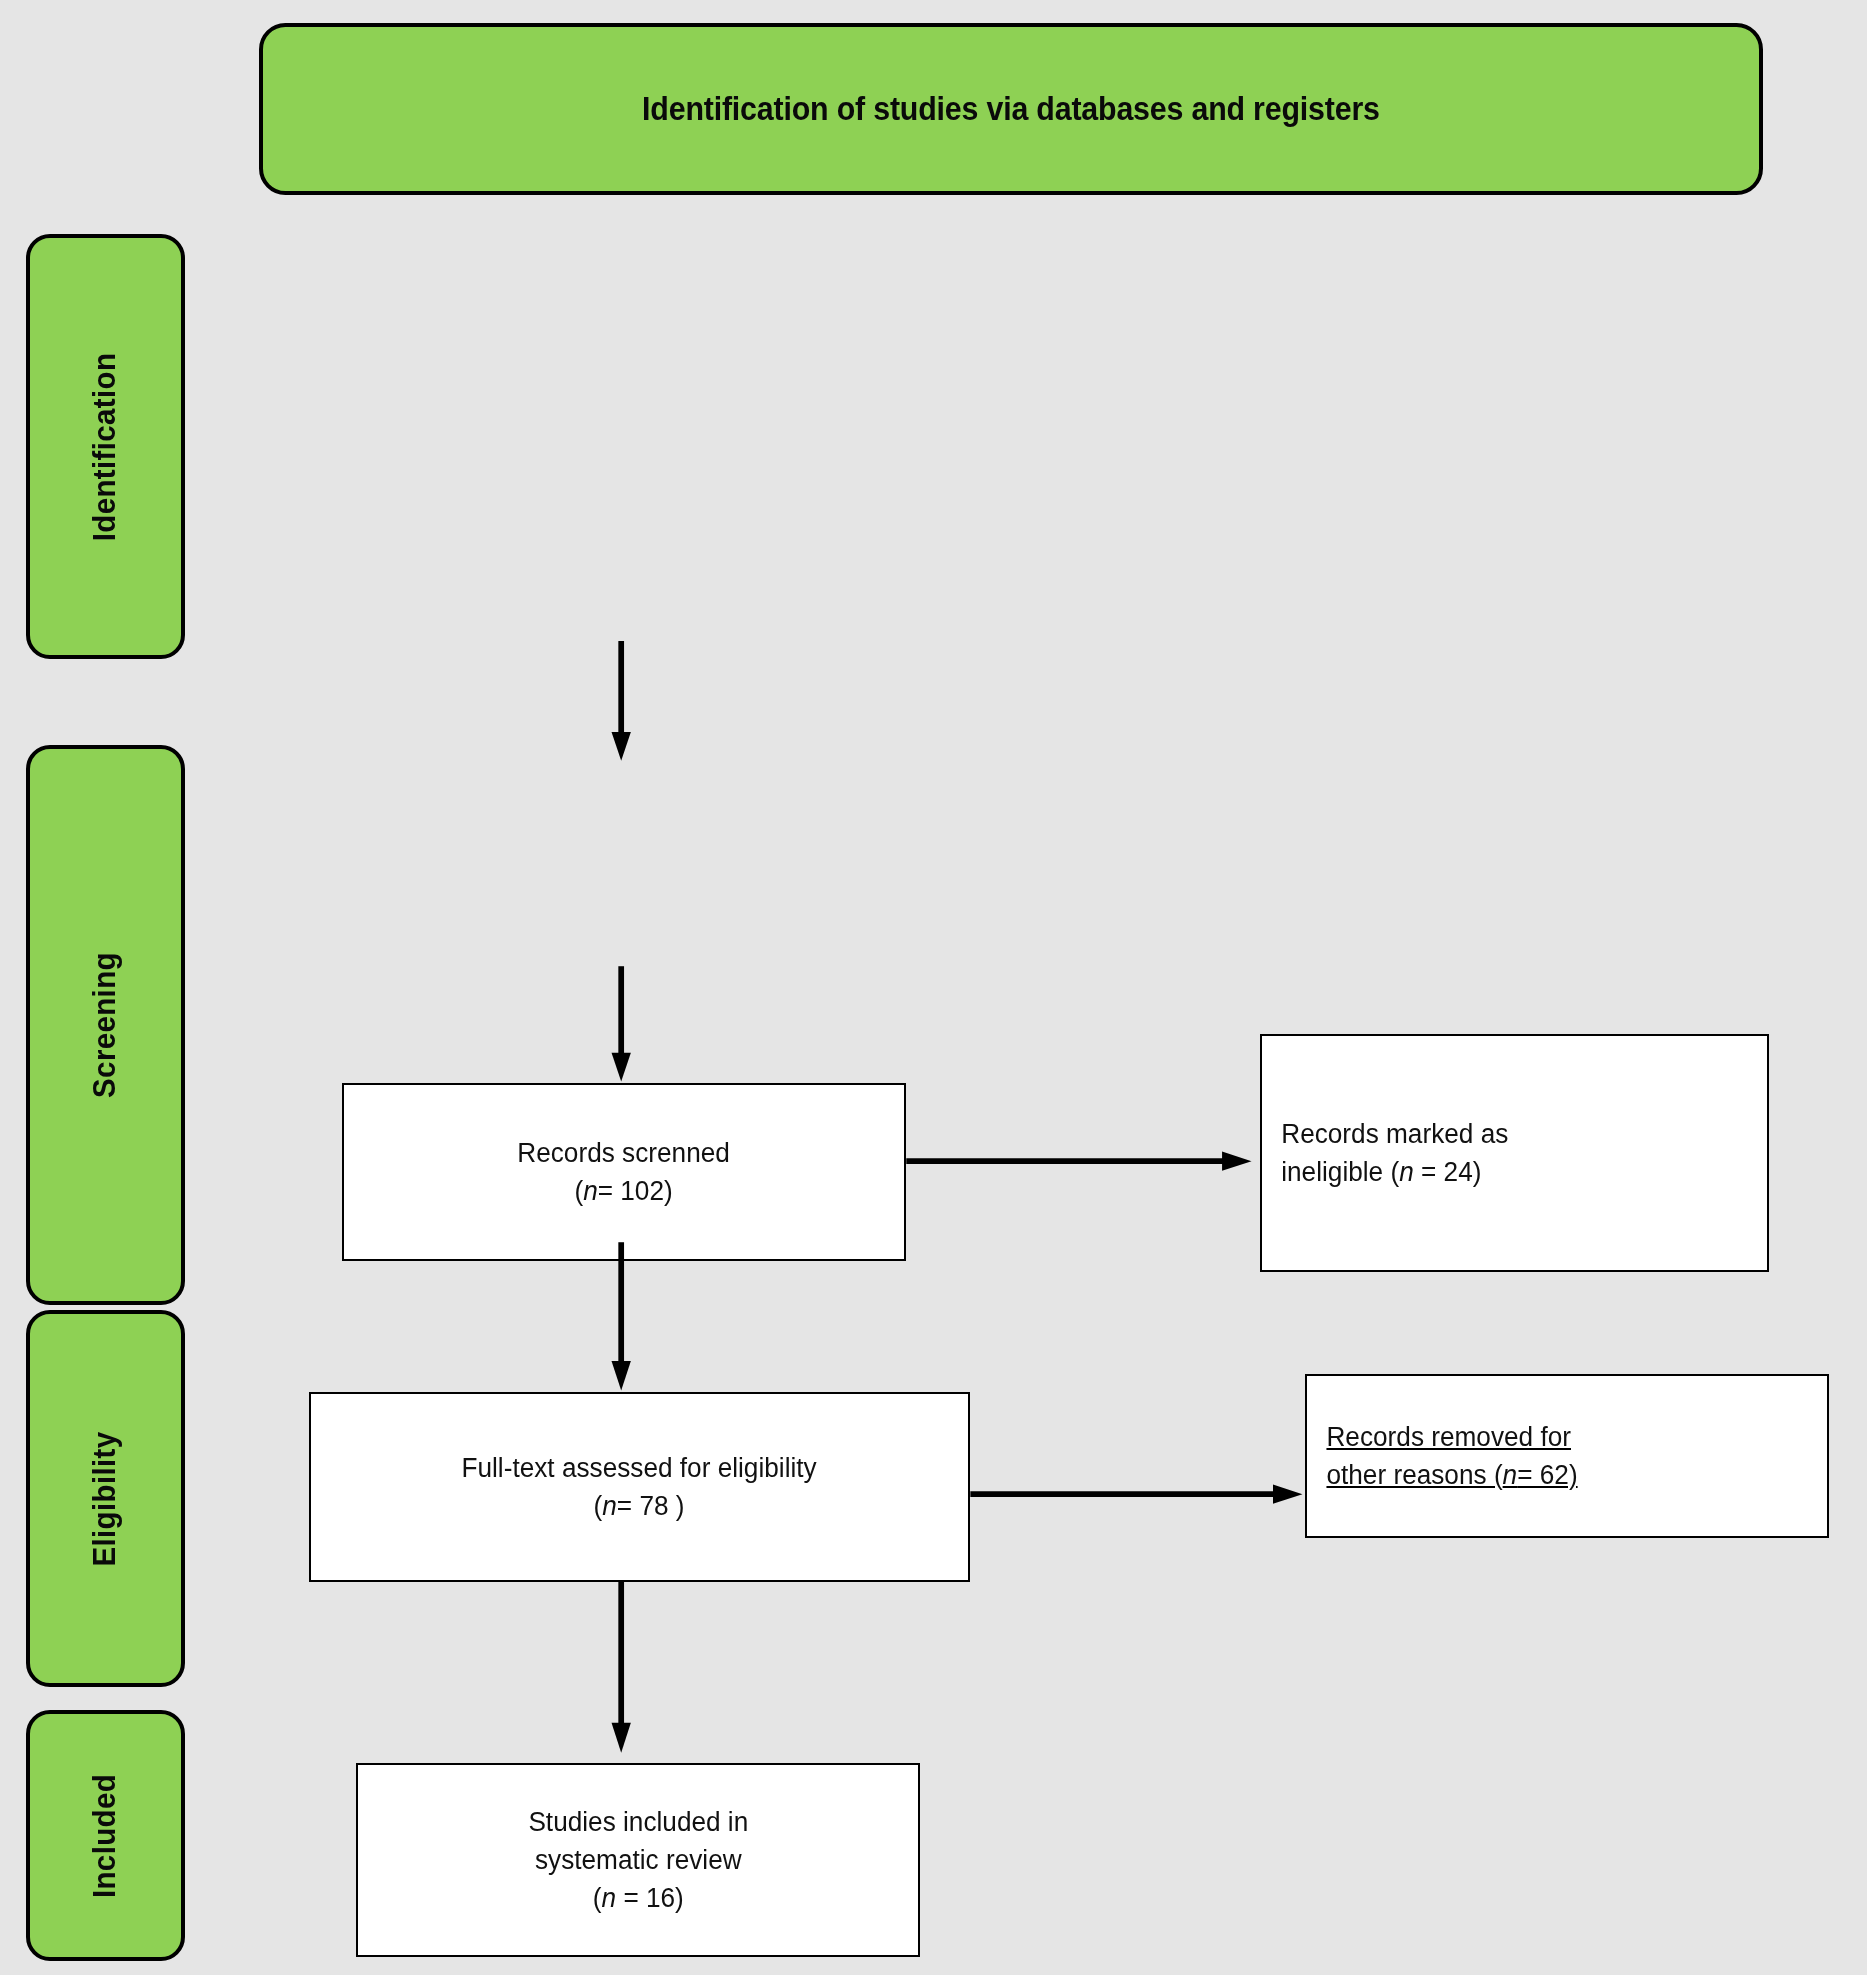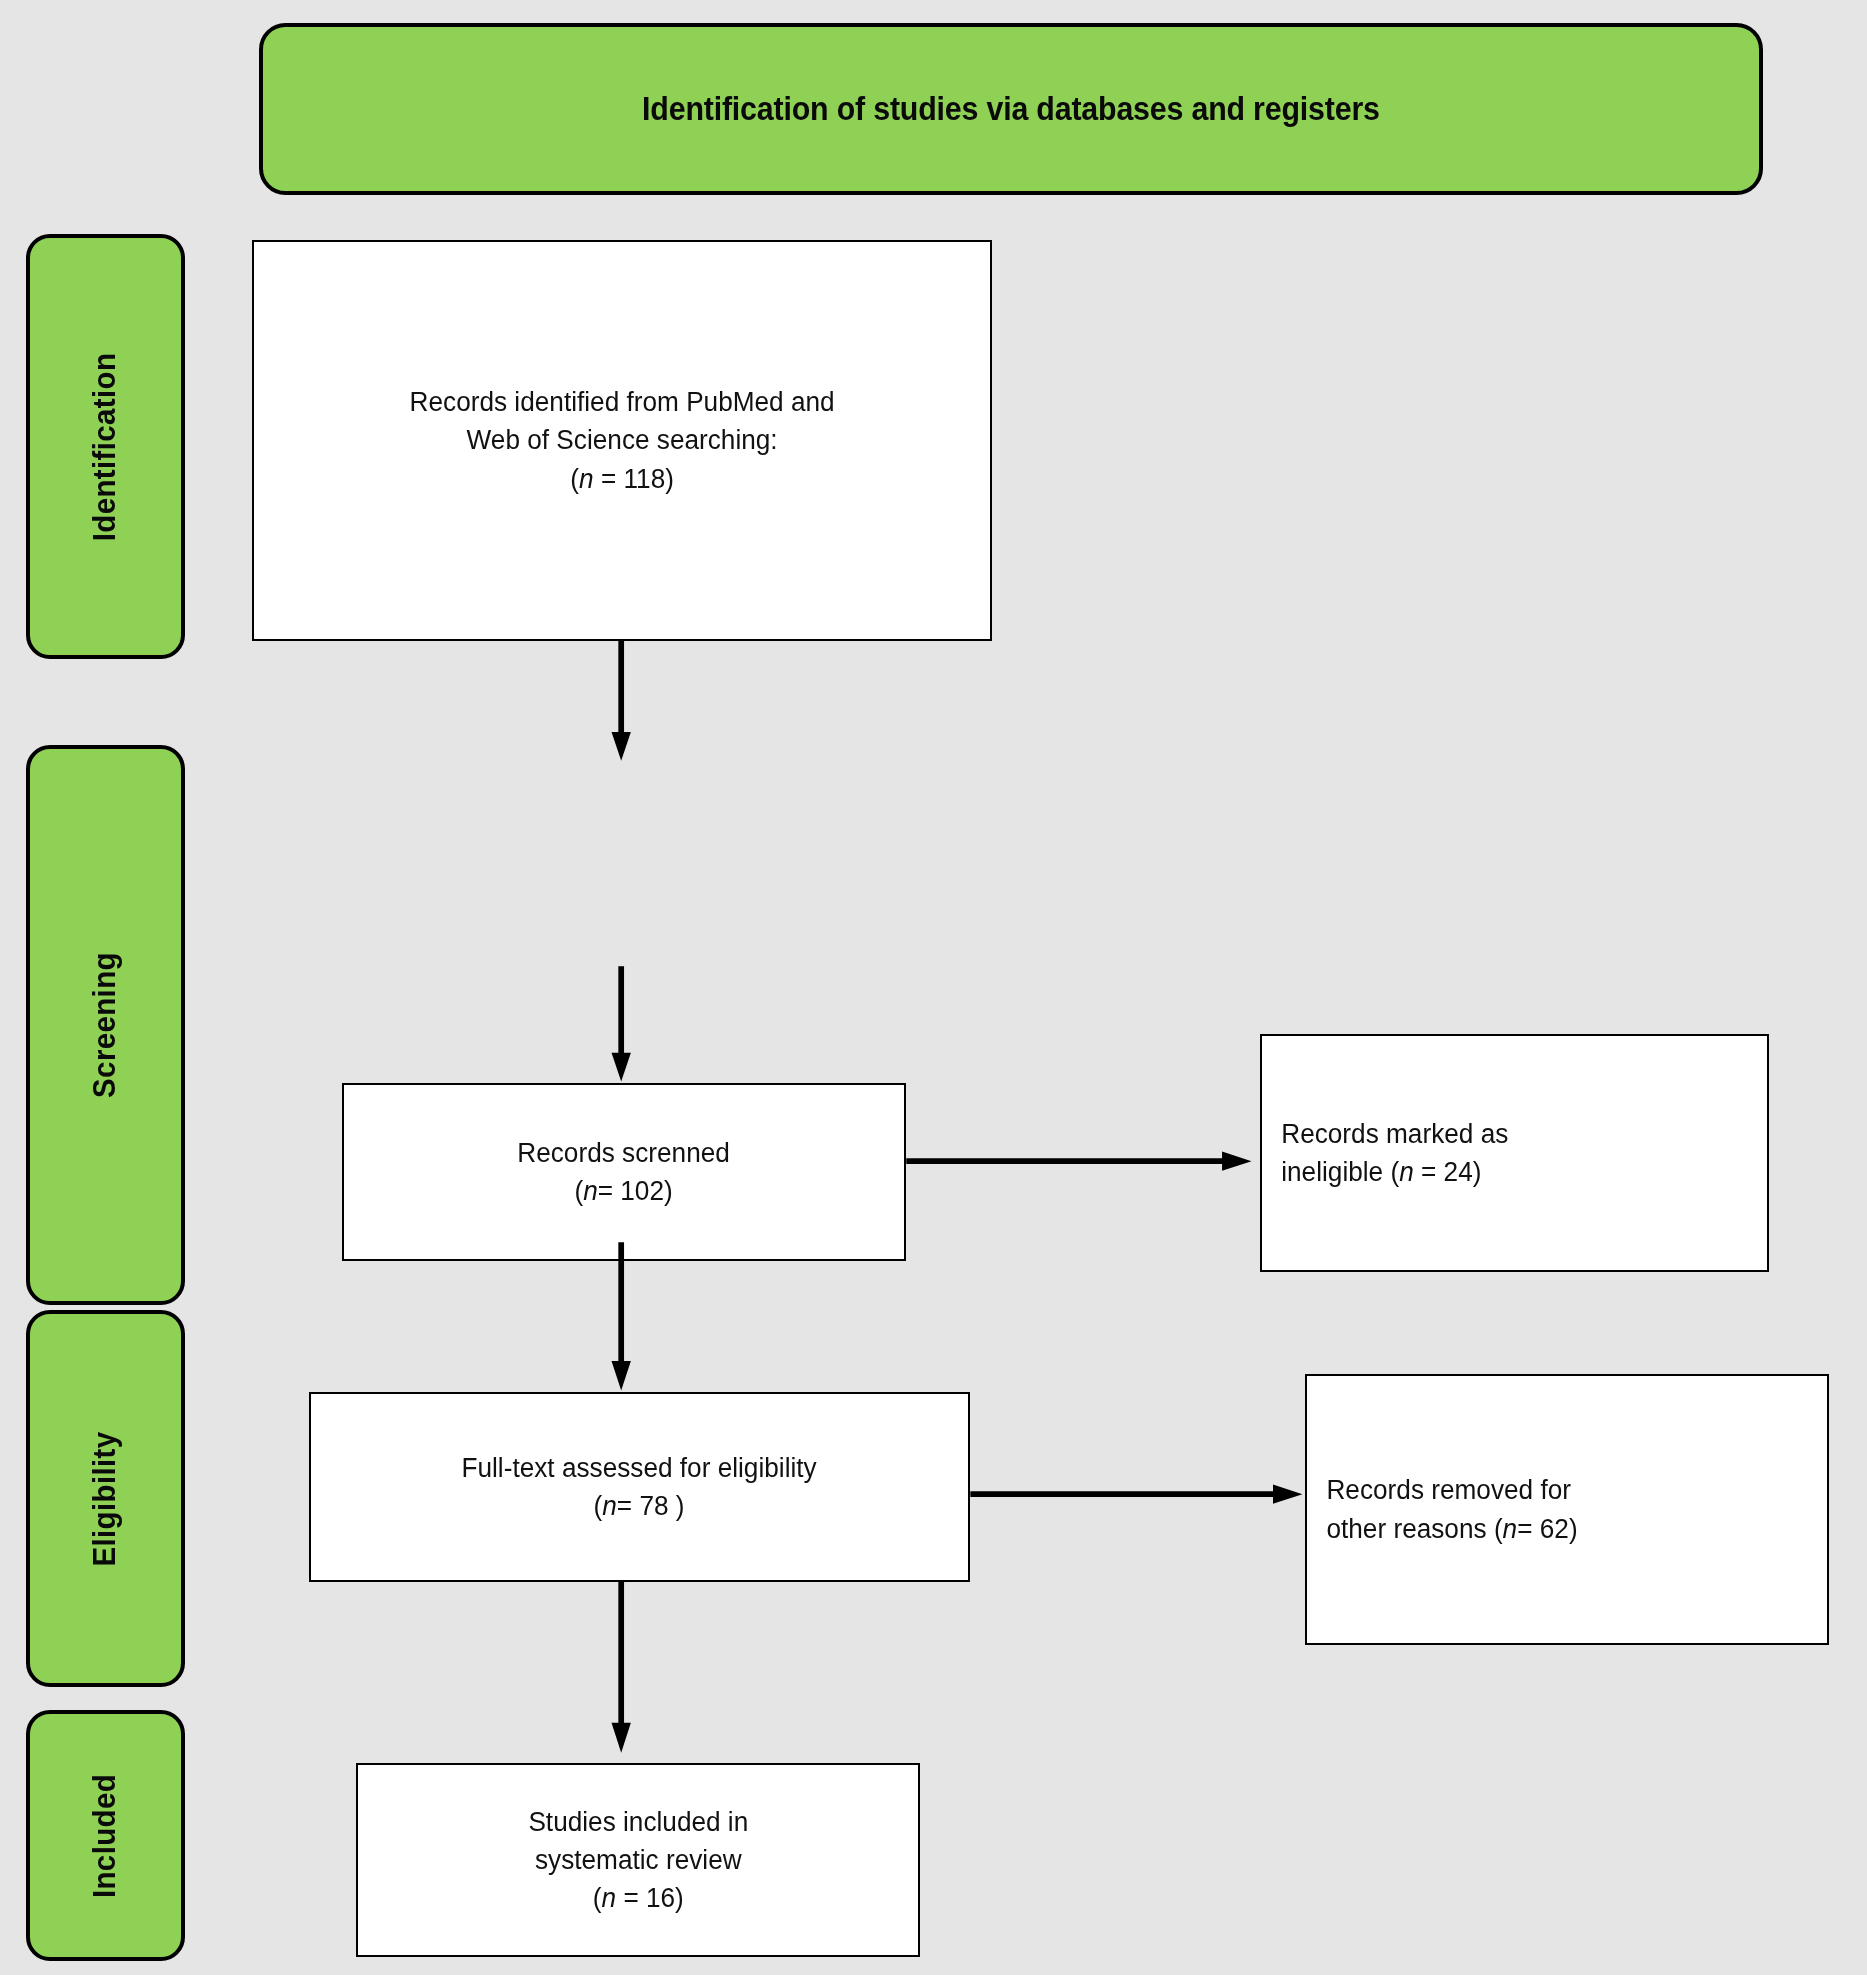"Records identified from PubMed and" div.flow-box { html: <div> <span> <span>Records identified from PubMed and</span><br> <span>Web of Science searching:</span><br> <span>(</span><i>n</i><span> = 118)</span> </span> </div> -> none }
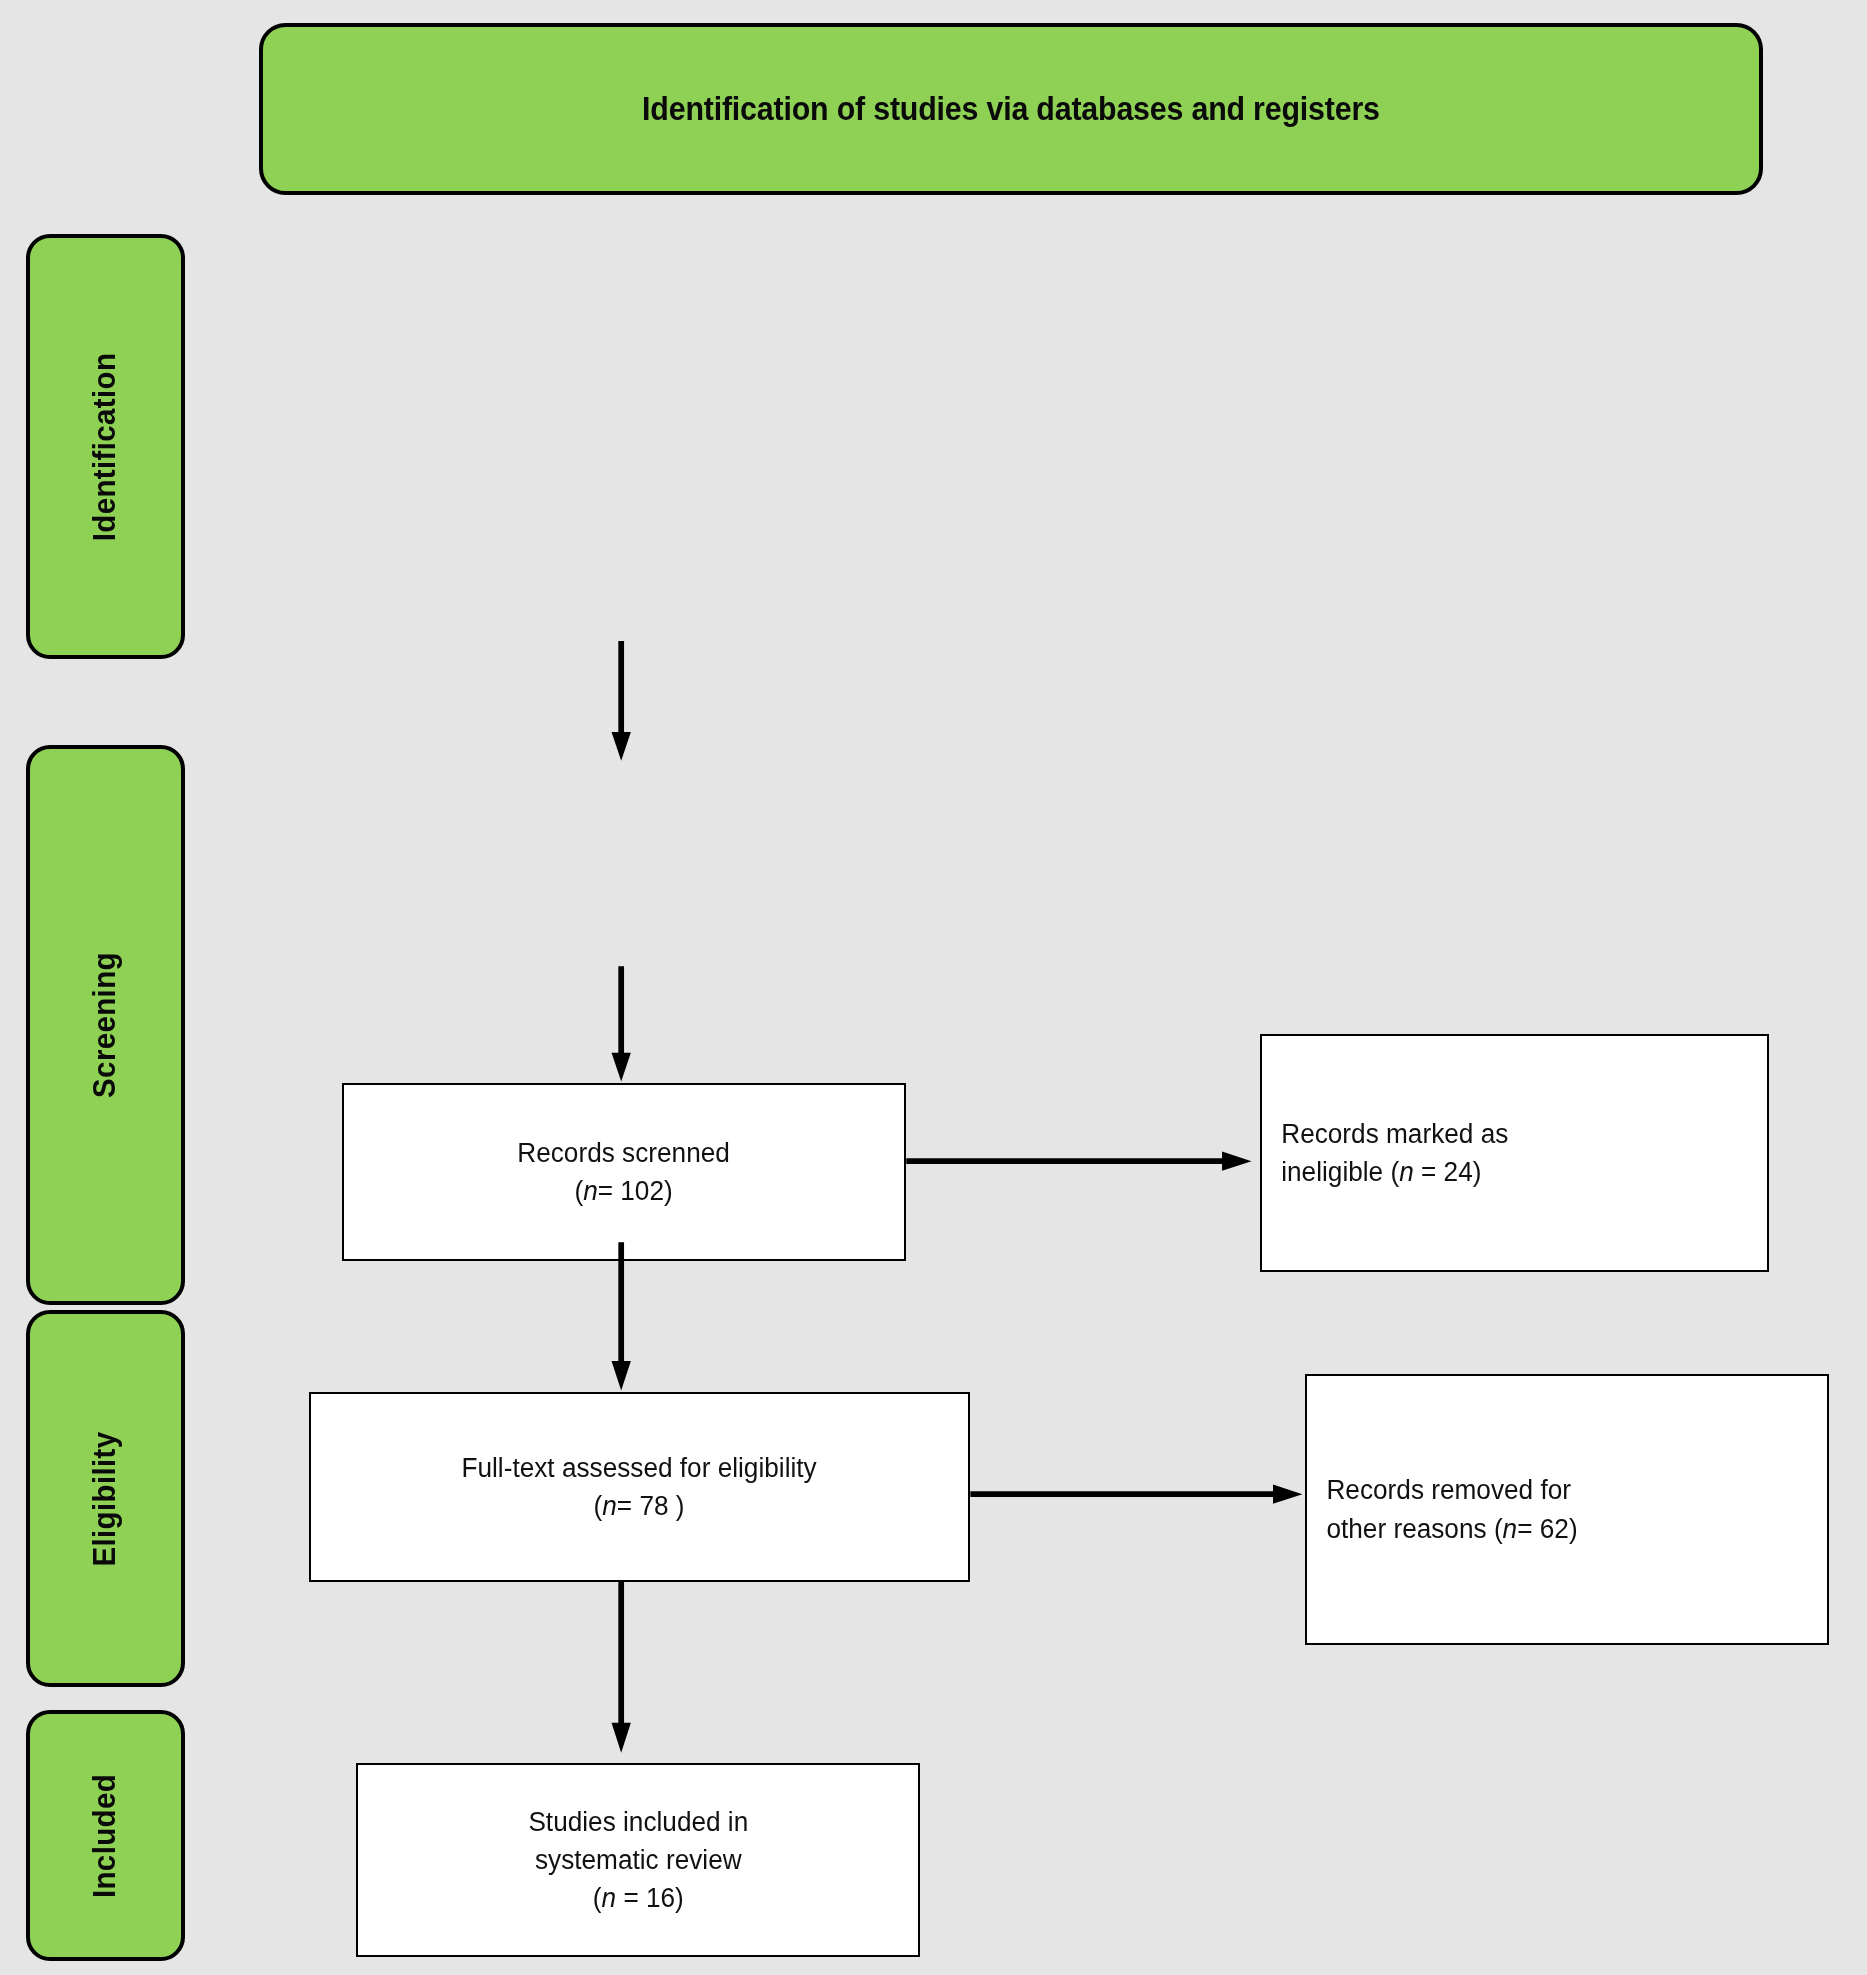"Records removed for" div.flow-box { height: 271px -> 164px; text-decoration: none -> underline }
